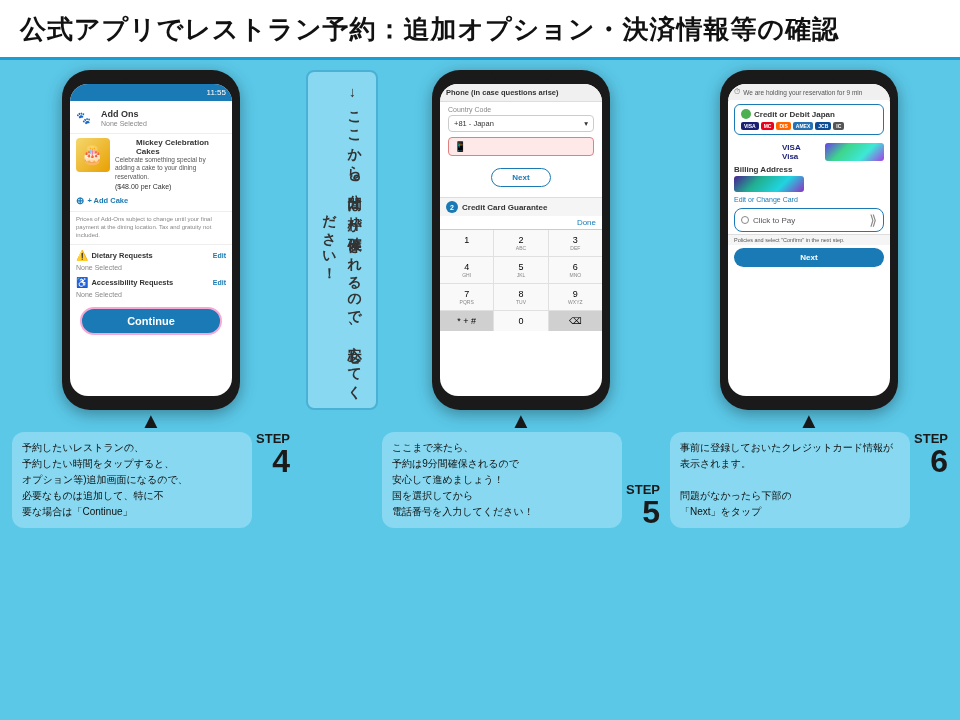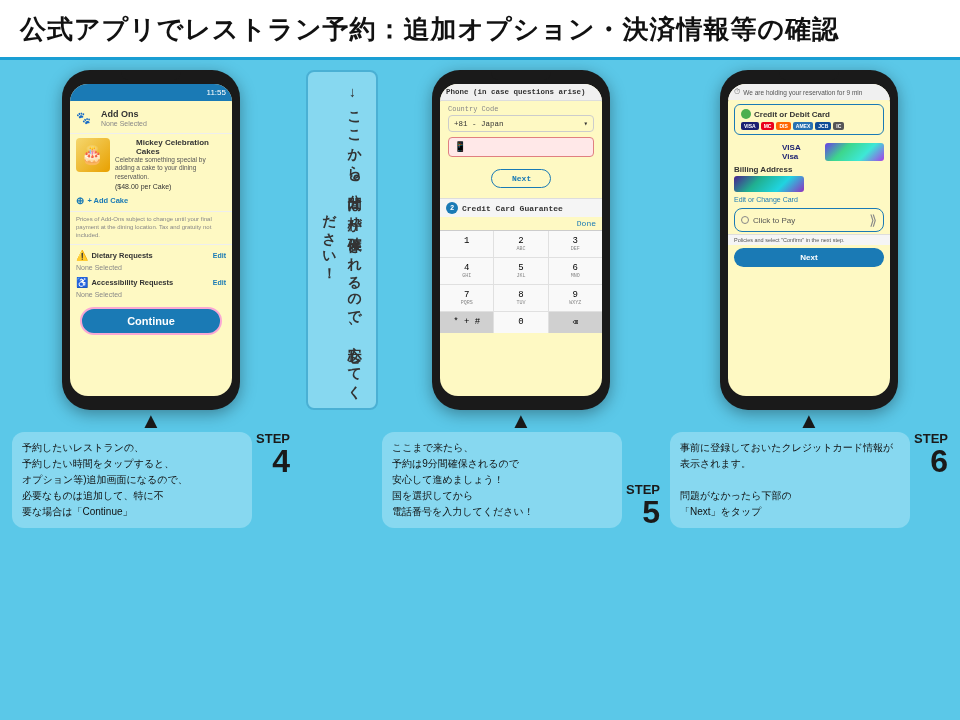"11:55" .phone-screen { background: #fef9c3 -> #ffffff }
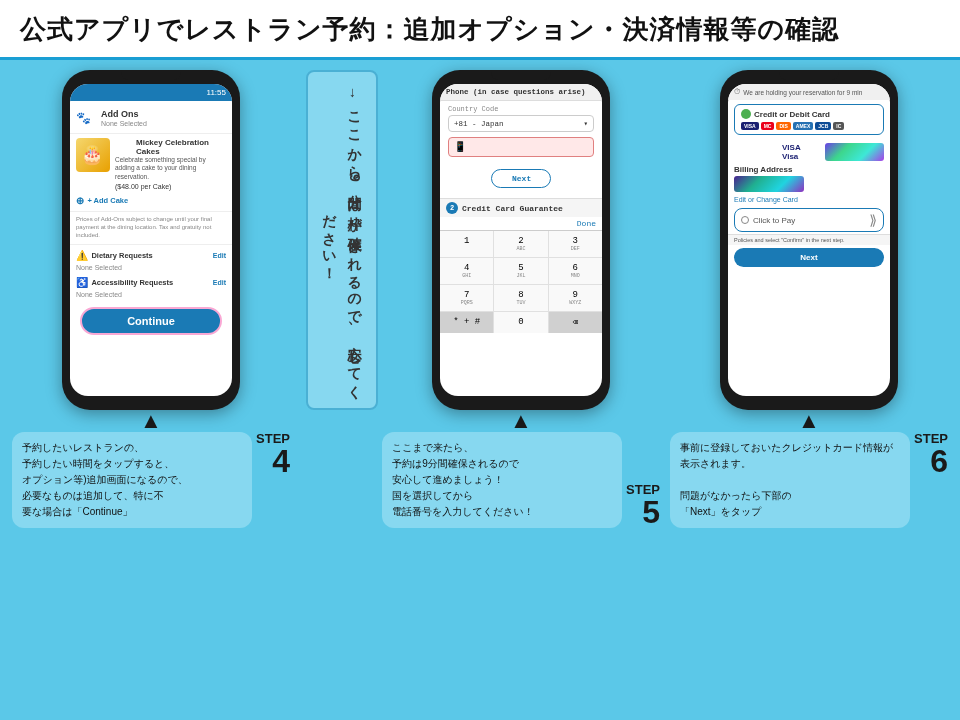"Phone (in case questions arise)" div.phone { font-family: Liberation Mono, monospace -> none }
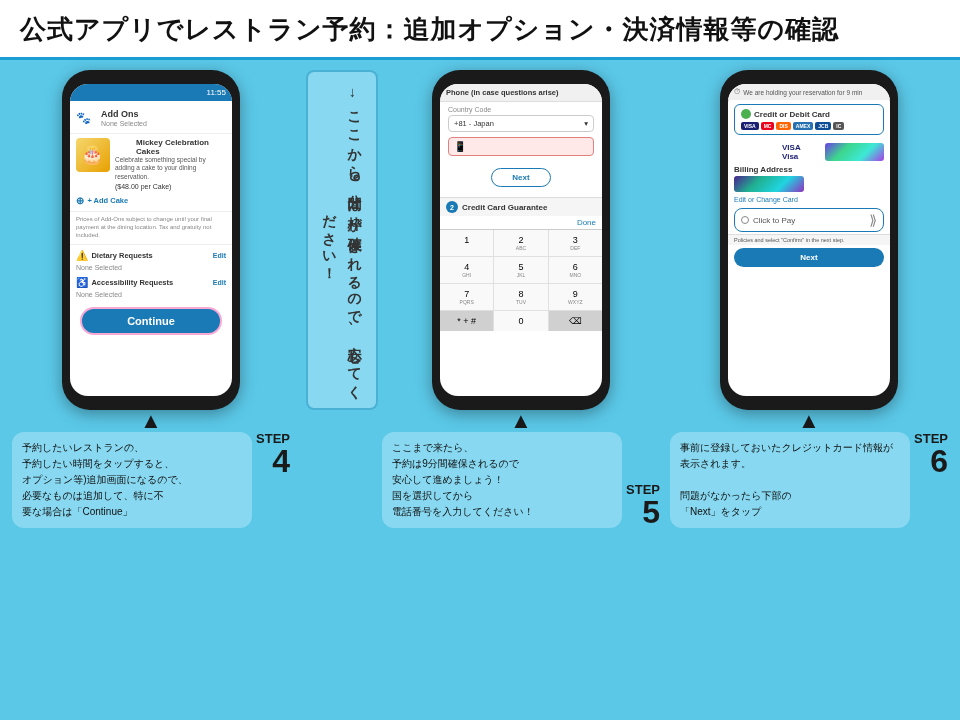"Credit or Debit Card" span { text: Card -> Japan }
